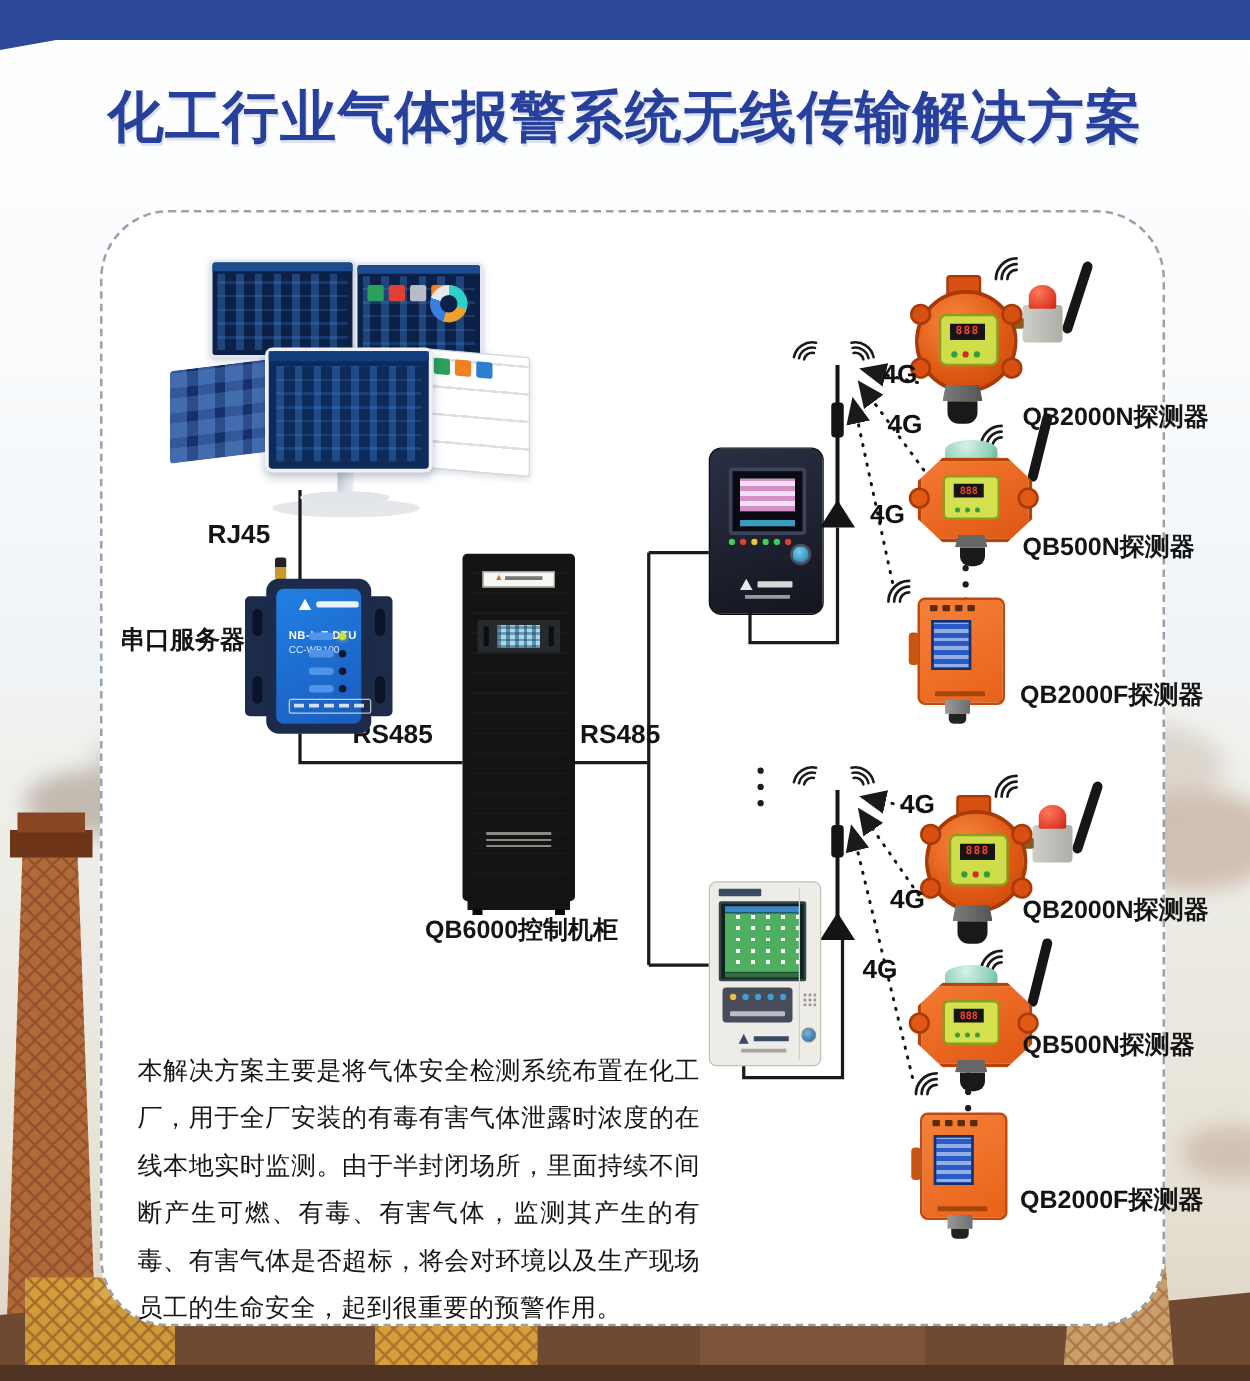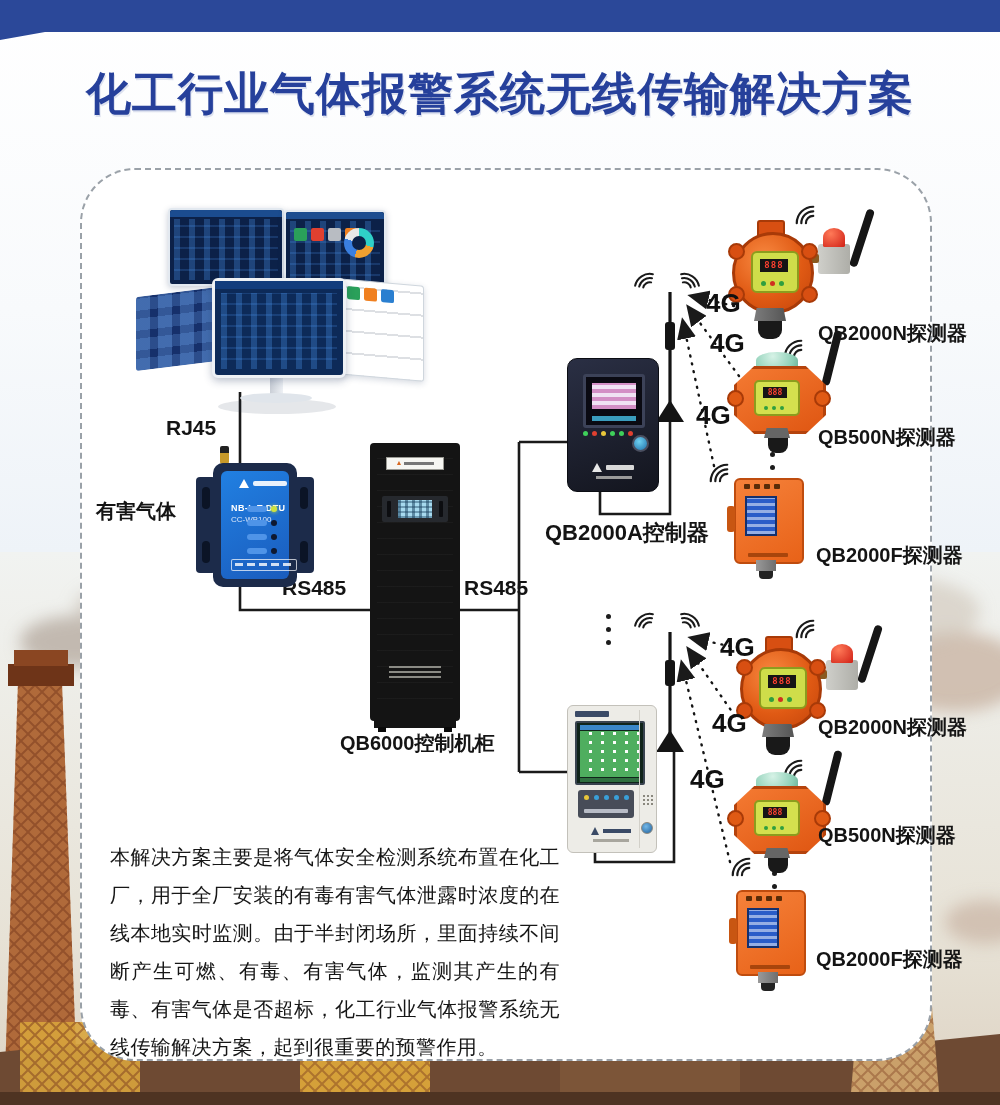"4G" .fourg { font-size: 26px -> 21px }
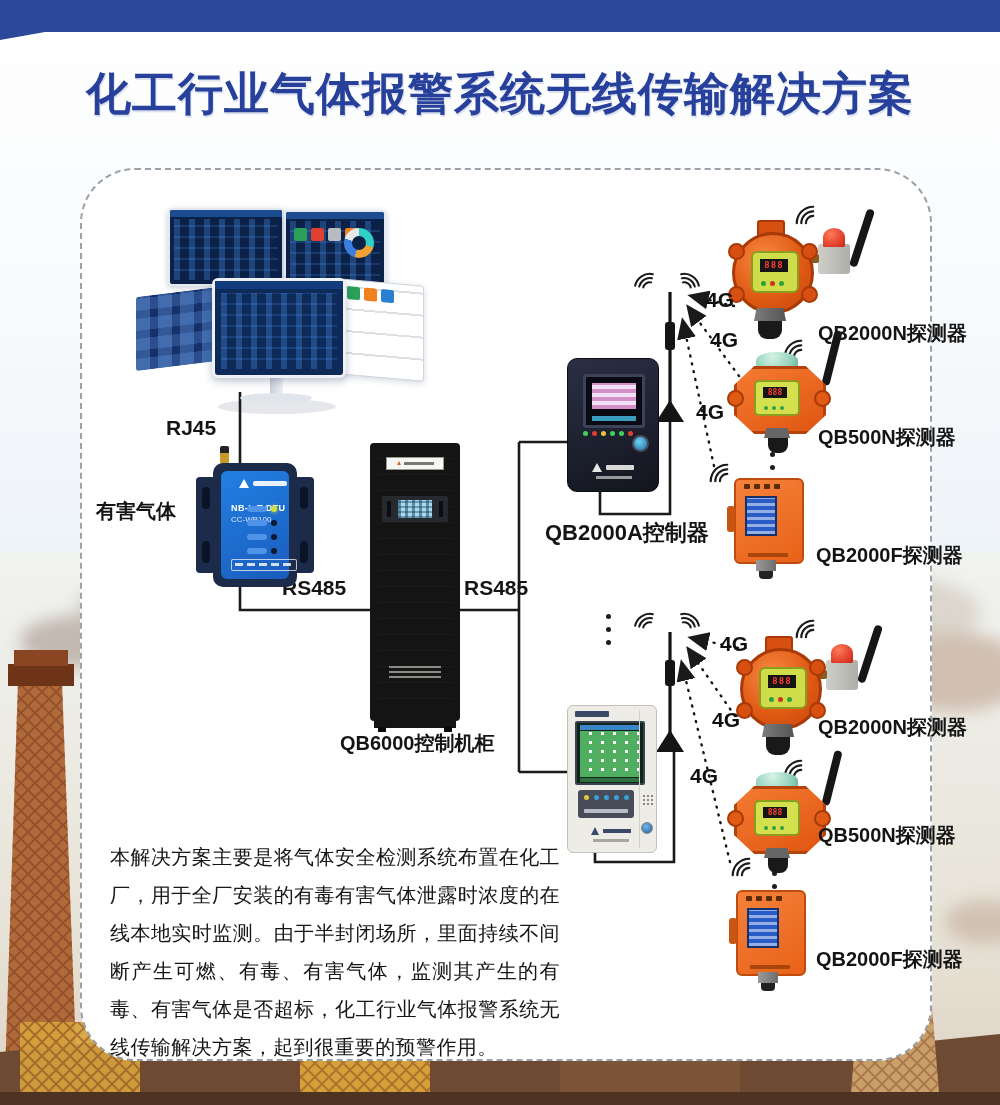"有害气体" div.lbl { text: 有害气体 -> 串口服务器 }
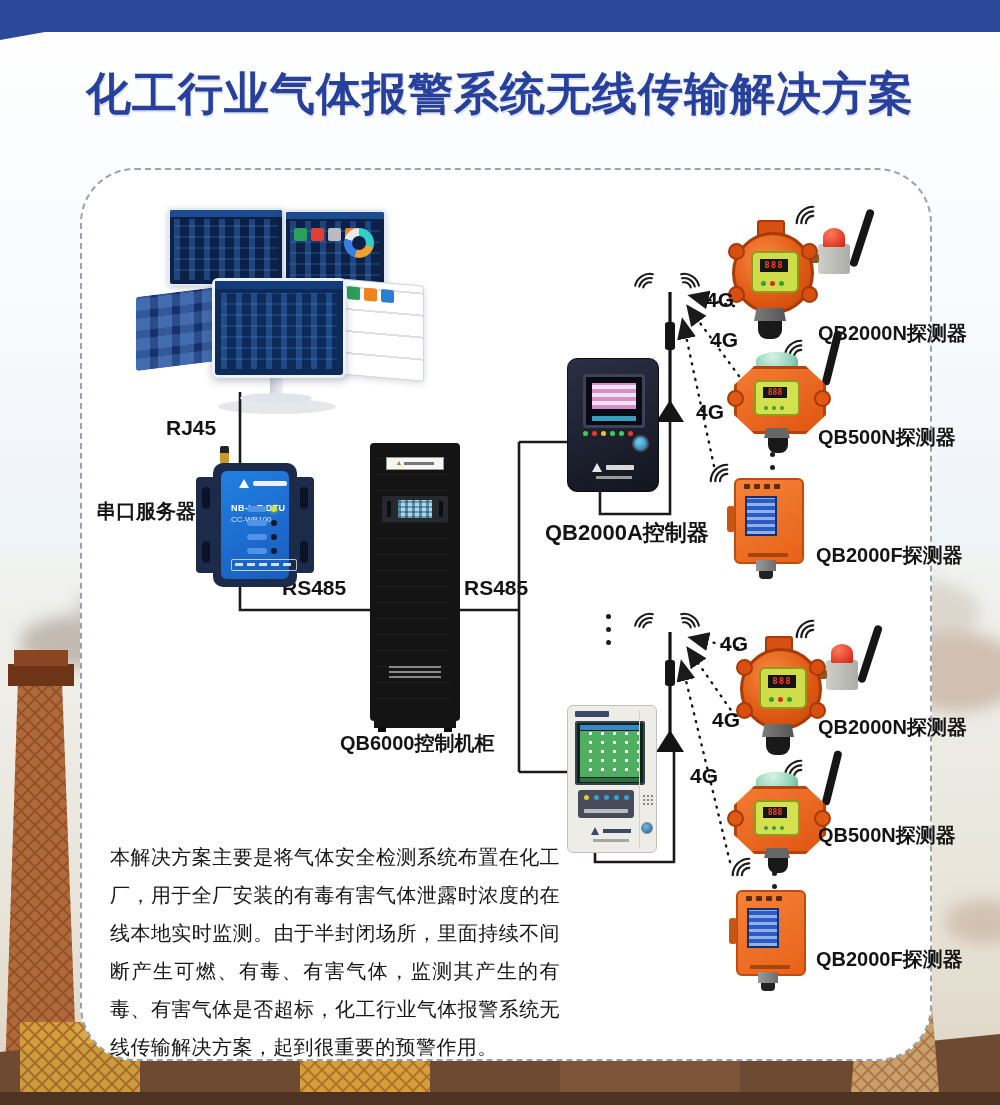"QB2000A控制器" div.lbl { html: <div>QB2000A控制器</div> -> none }
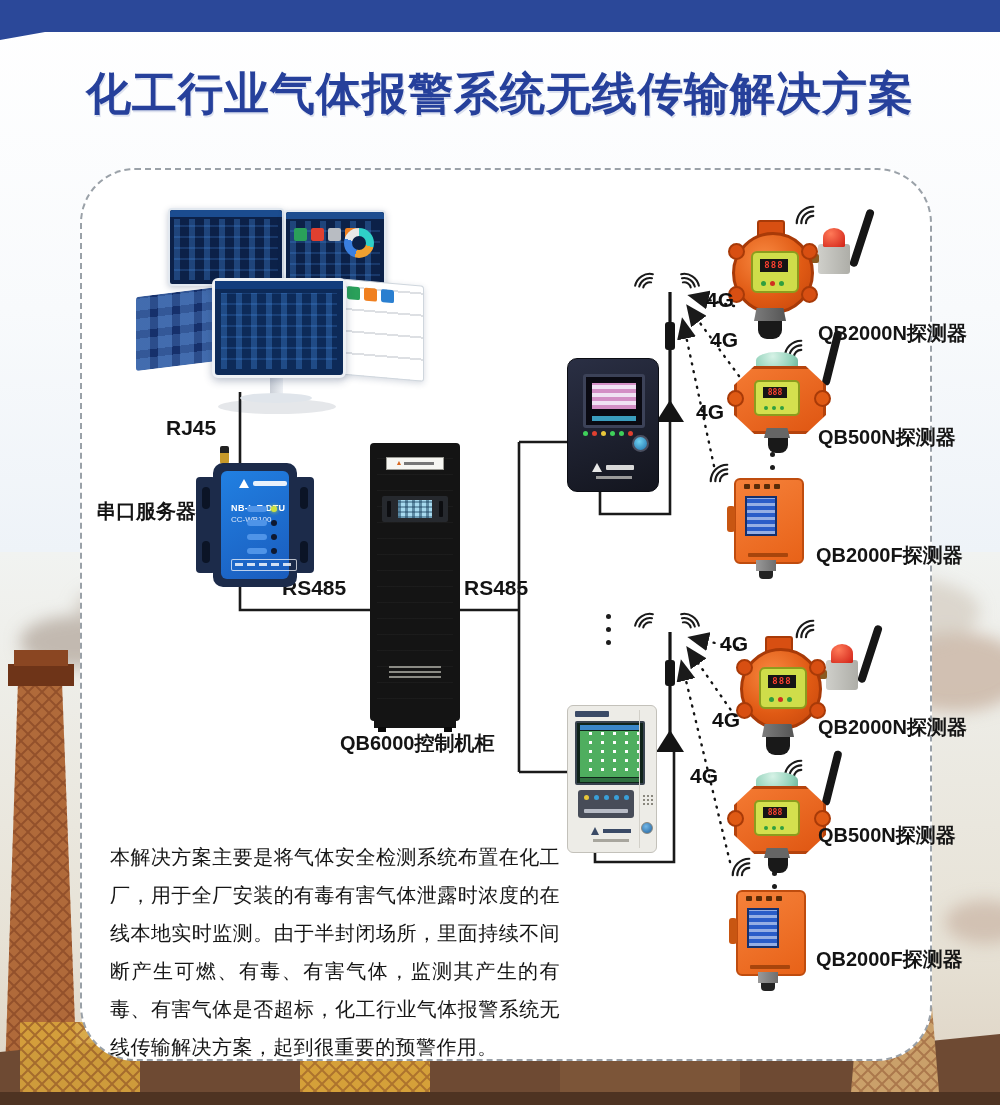"本解决方案主要是将气体安全检测系统布置在化工厂，用于全厂安装的有毒有害气体泄露时" p.desc { text: 化工行业气体报警系统无线传输解决方案 -> 将会对环境以及生产现场员工的生命安全 }
